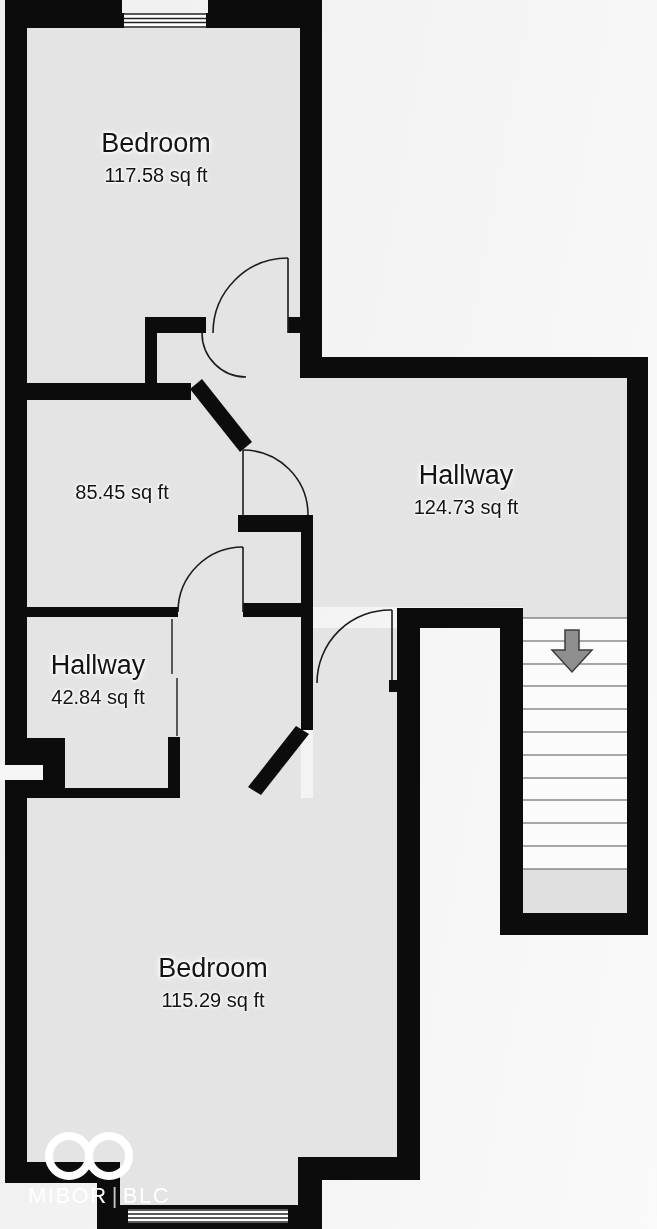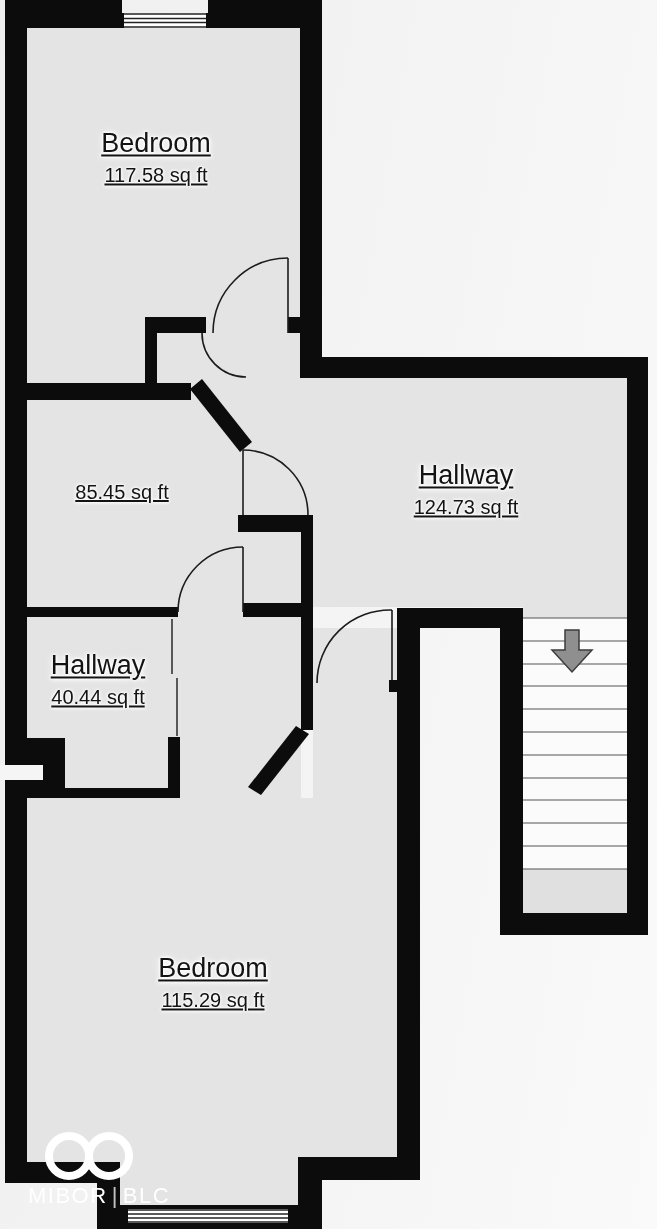"Bedroom" .room-label { text-decoration: underline -> none }
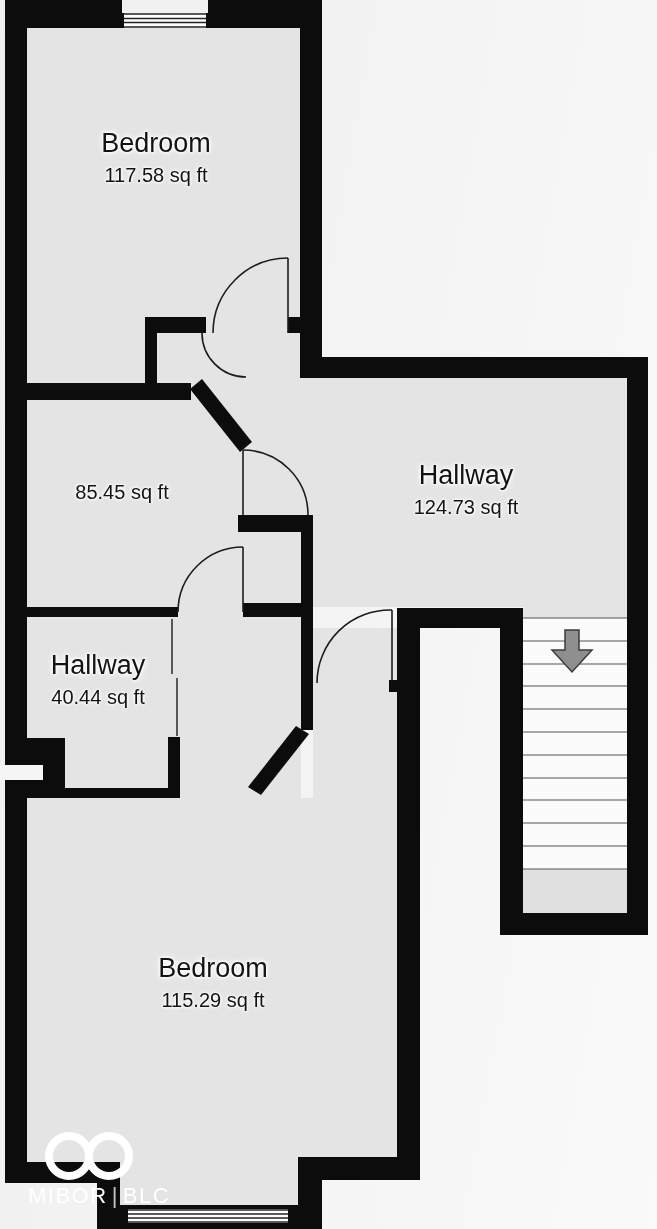"40.44 sq ft" span.room-area { text: 40.44 -> 42.84 }
